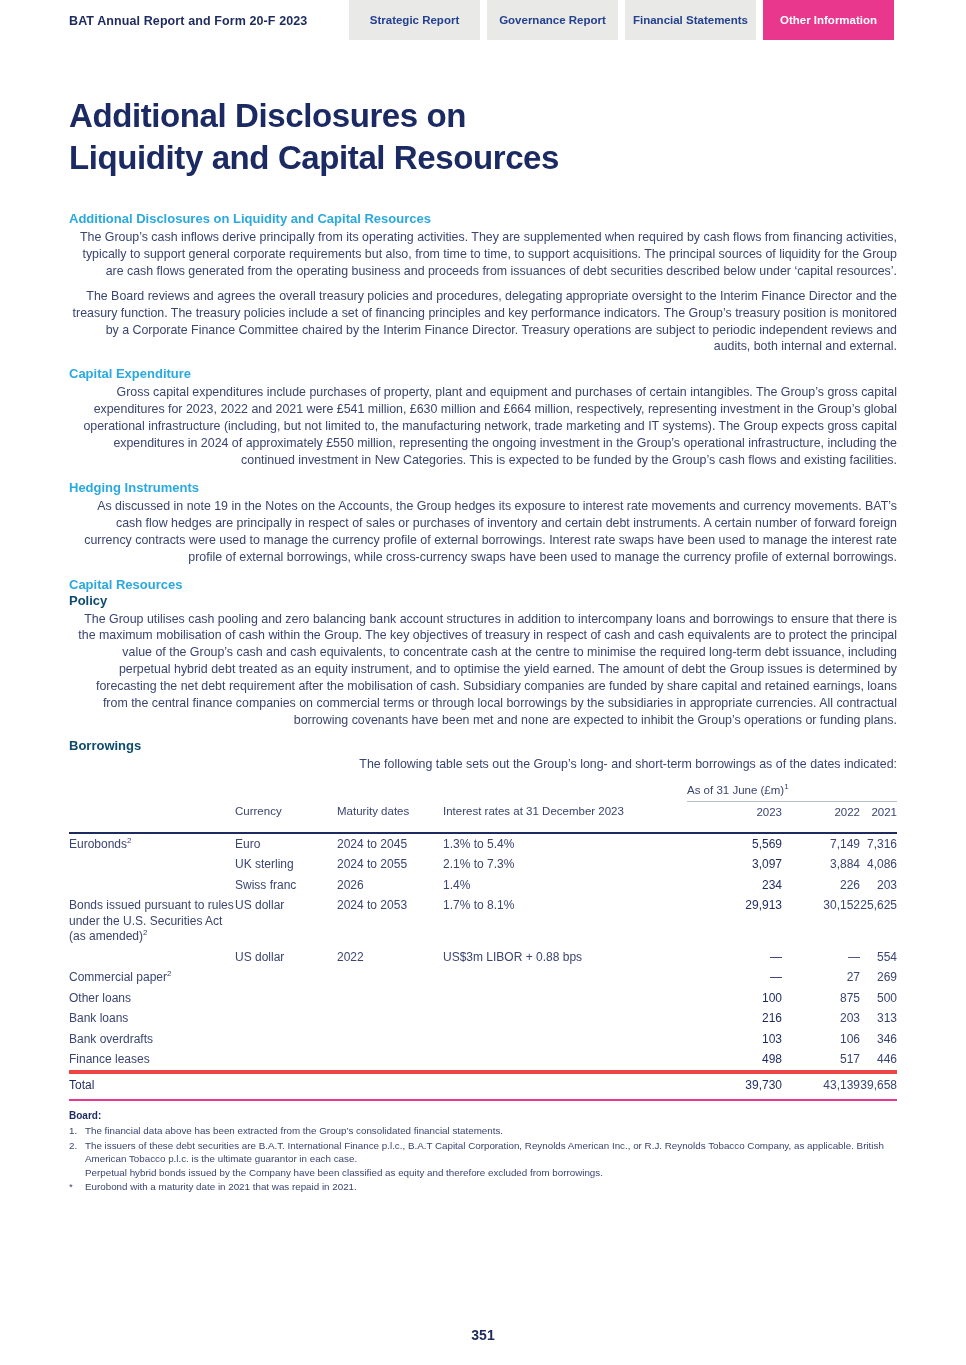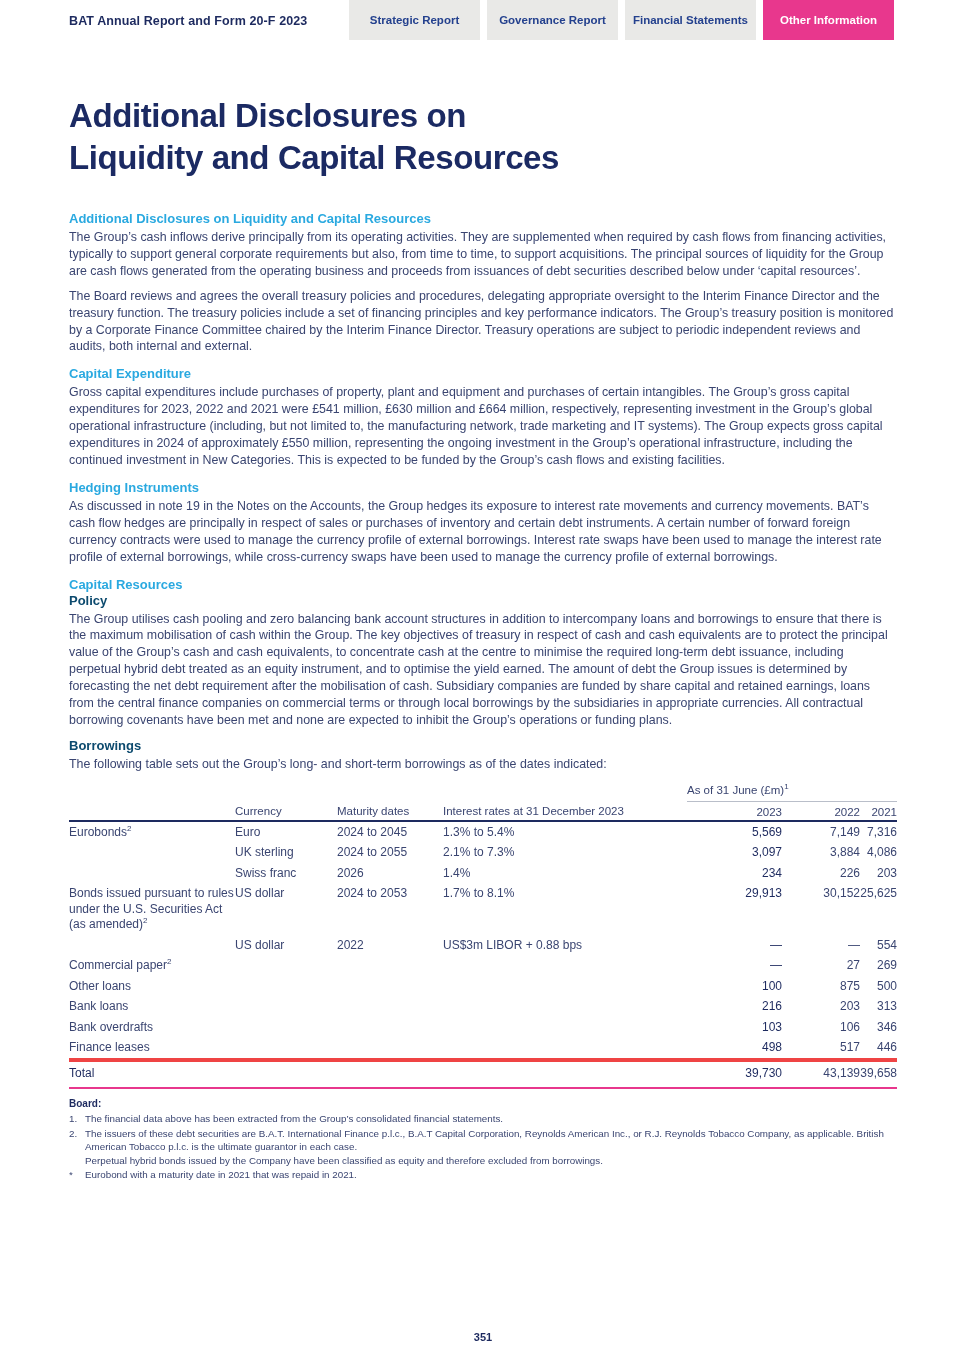"The Group’s cash inflows derive" p.body { text-align: none -> right }
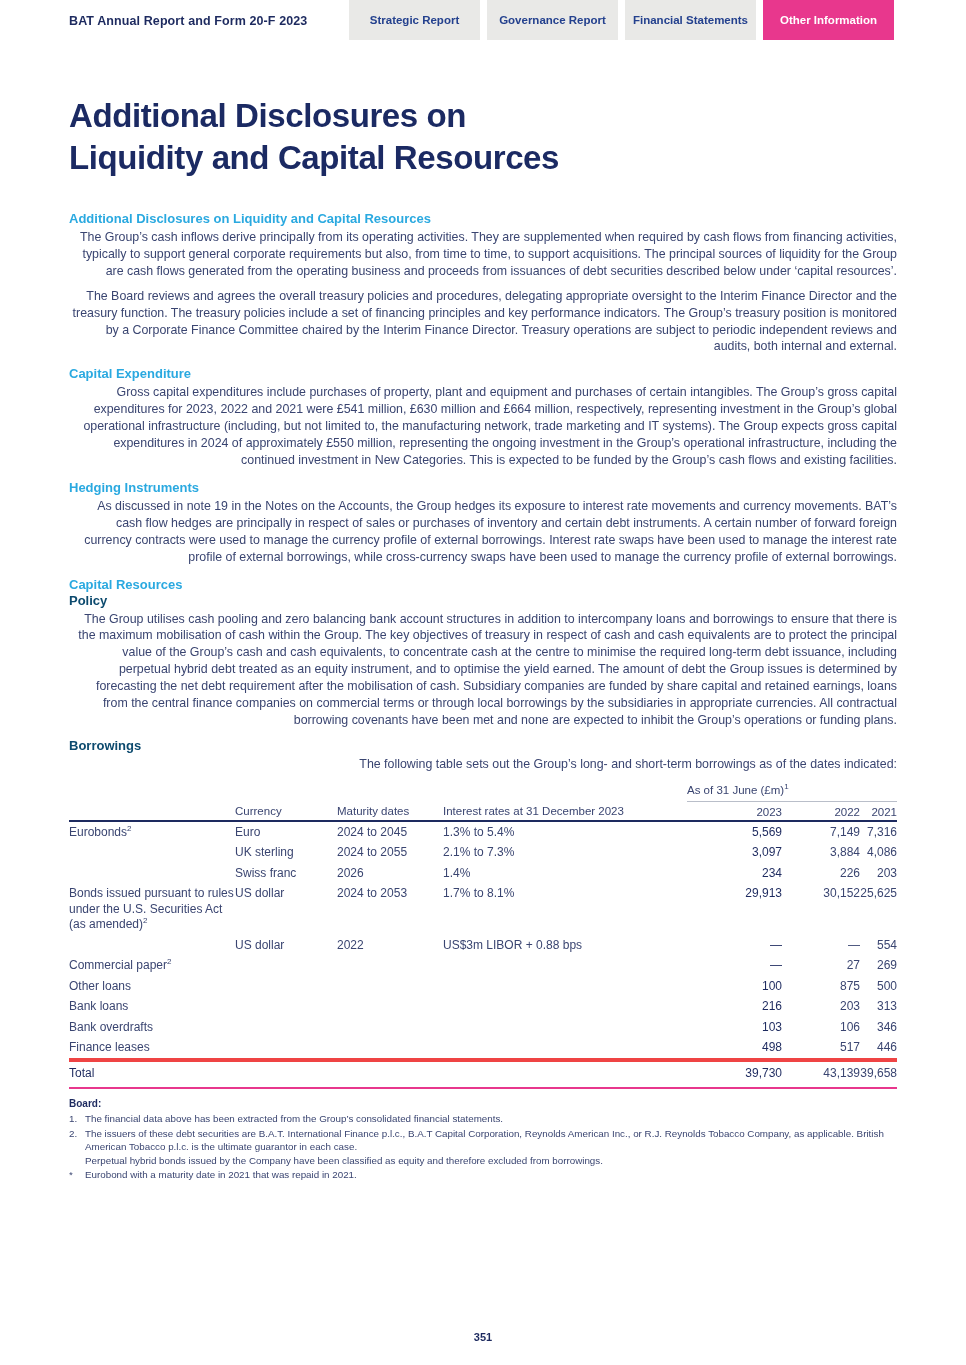"Currency" tr.col-head th { padding-bottom: 0 -> 12px }
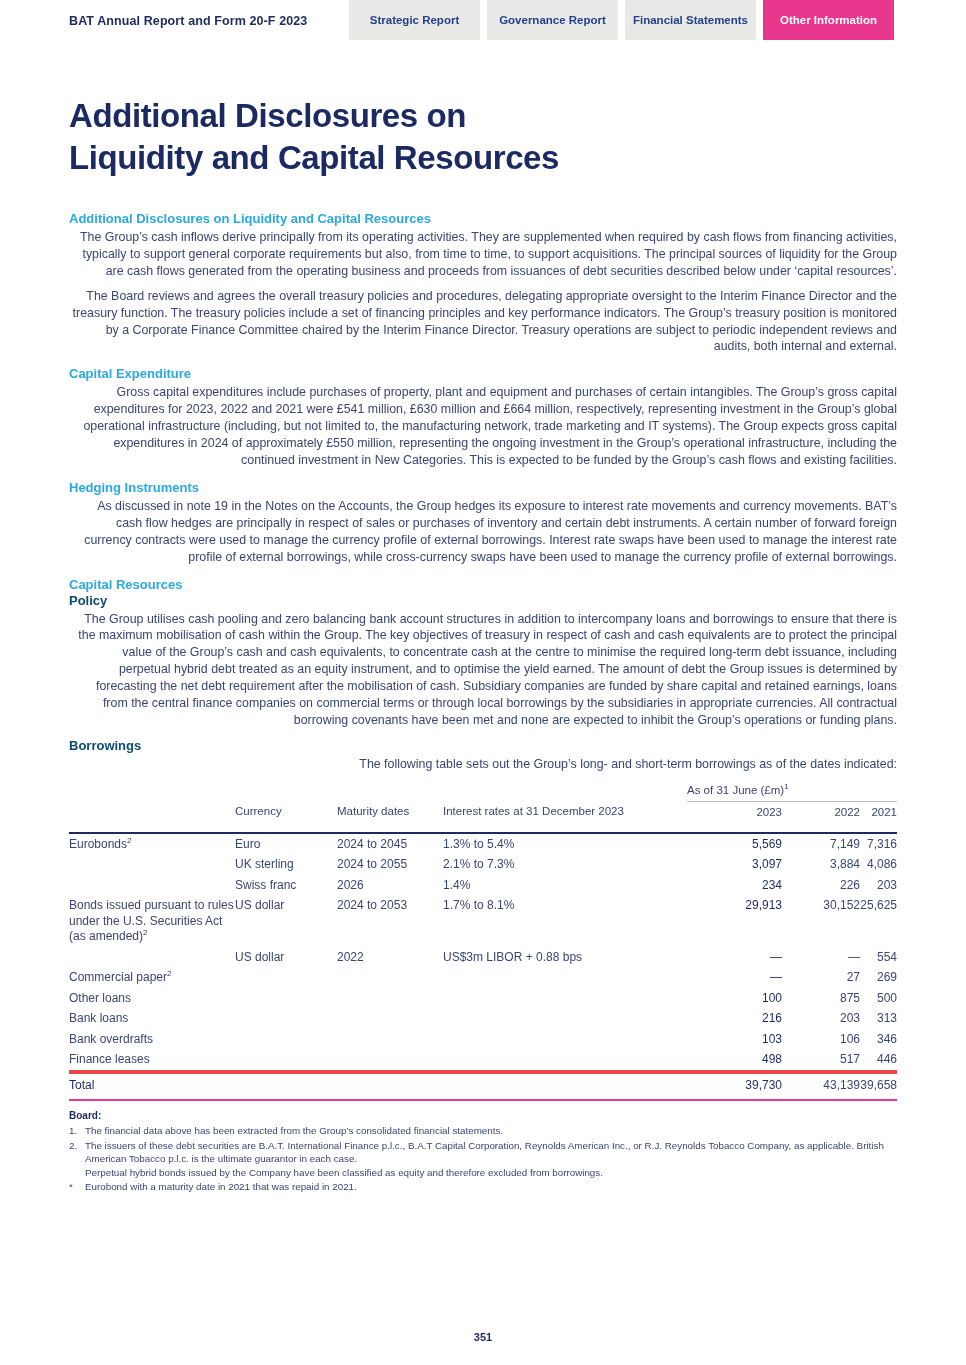"351" .page-num { font-size: 11px -> 14px }
